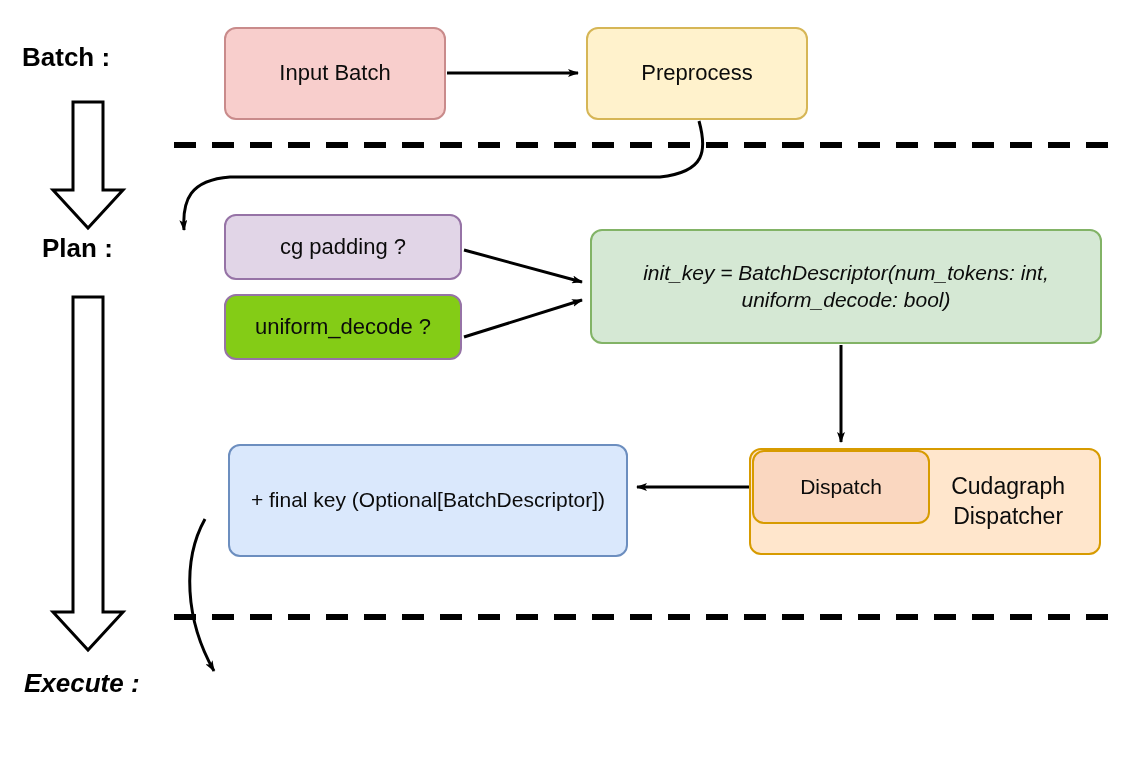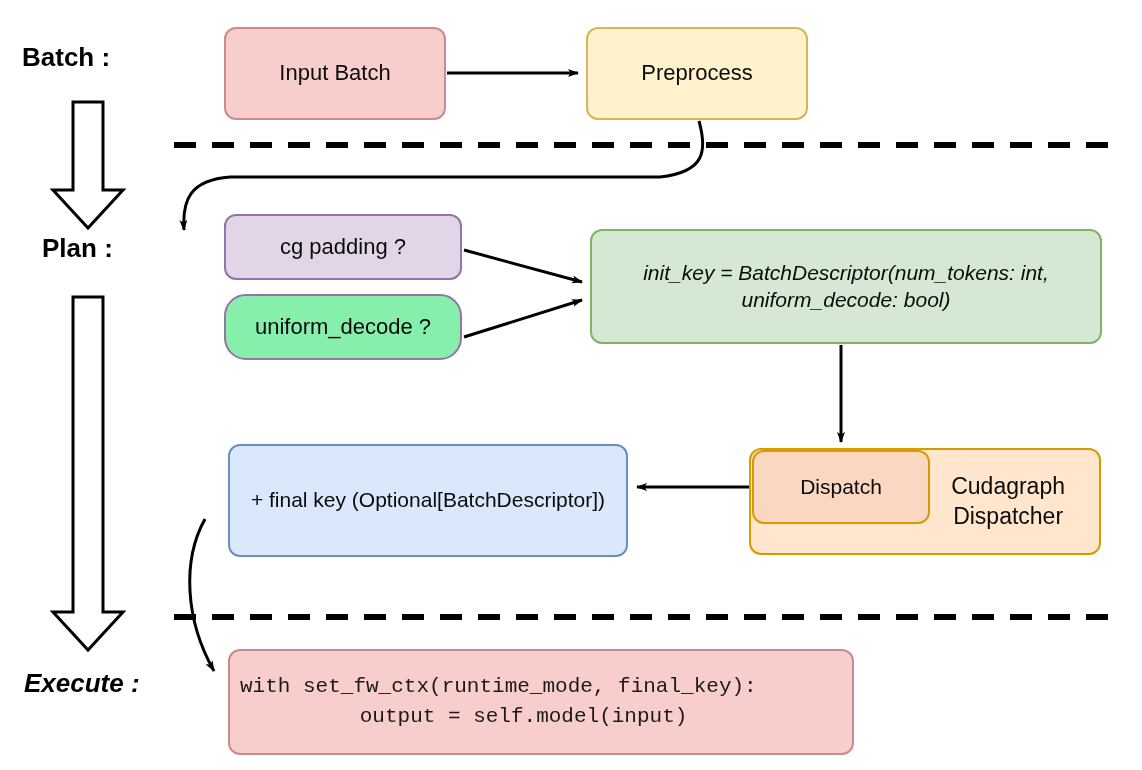"uniform_decode ?" .node-uniform-decode { background: #86efac -> #84cc16; border-radius: 22px -> none }
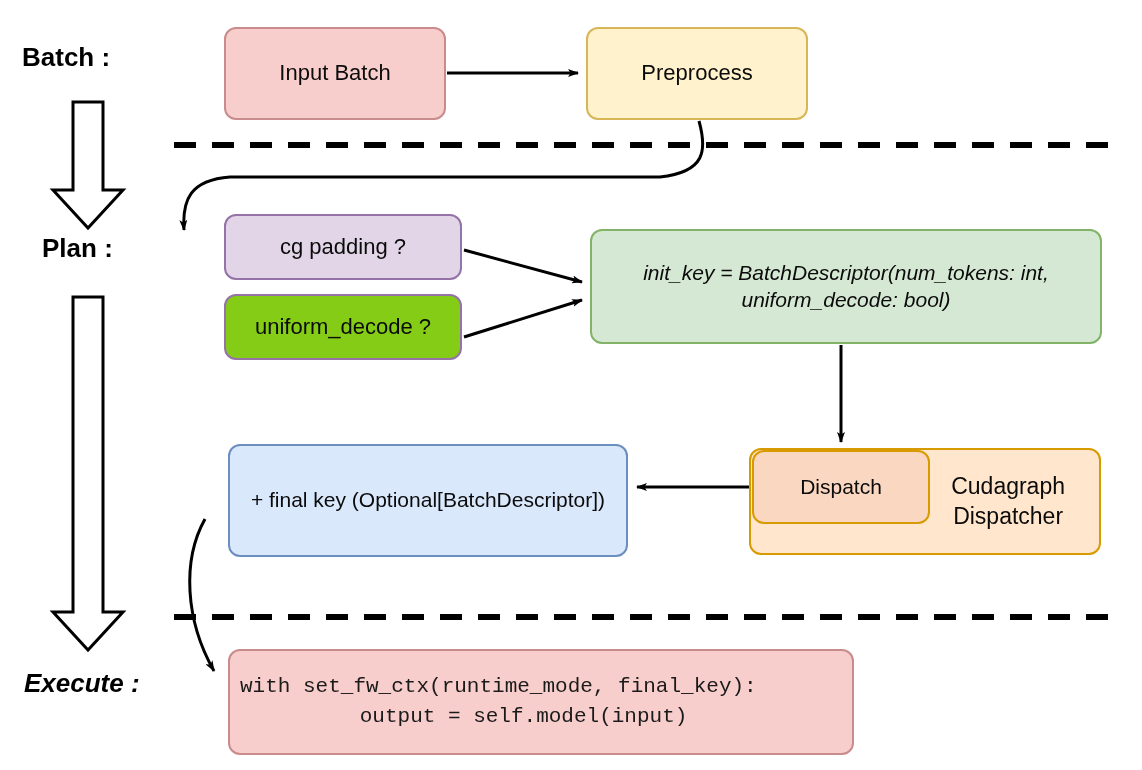"with set_fw_ctx(runtime_mode," div.node { html: <div> <pre><span>with set_fw_ctx(runtime_mode, final_key):</span> <span> output = self.model(input)</span></pre> </div> -> none }
